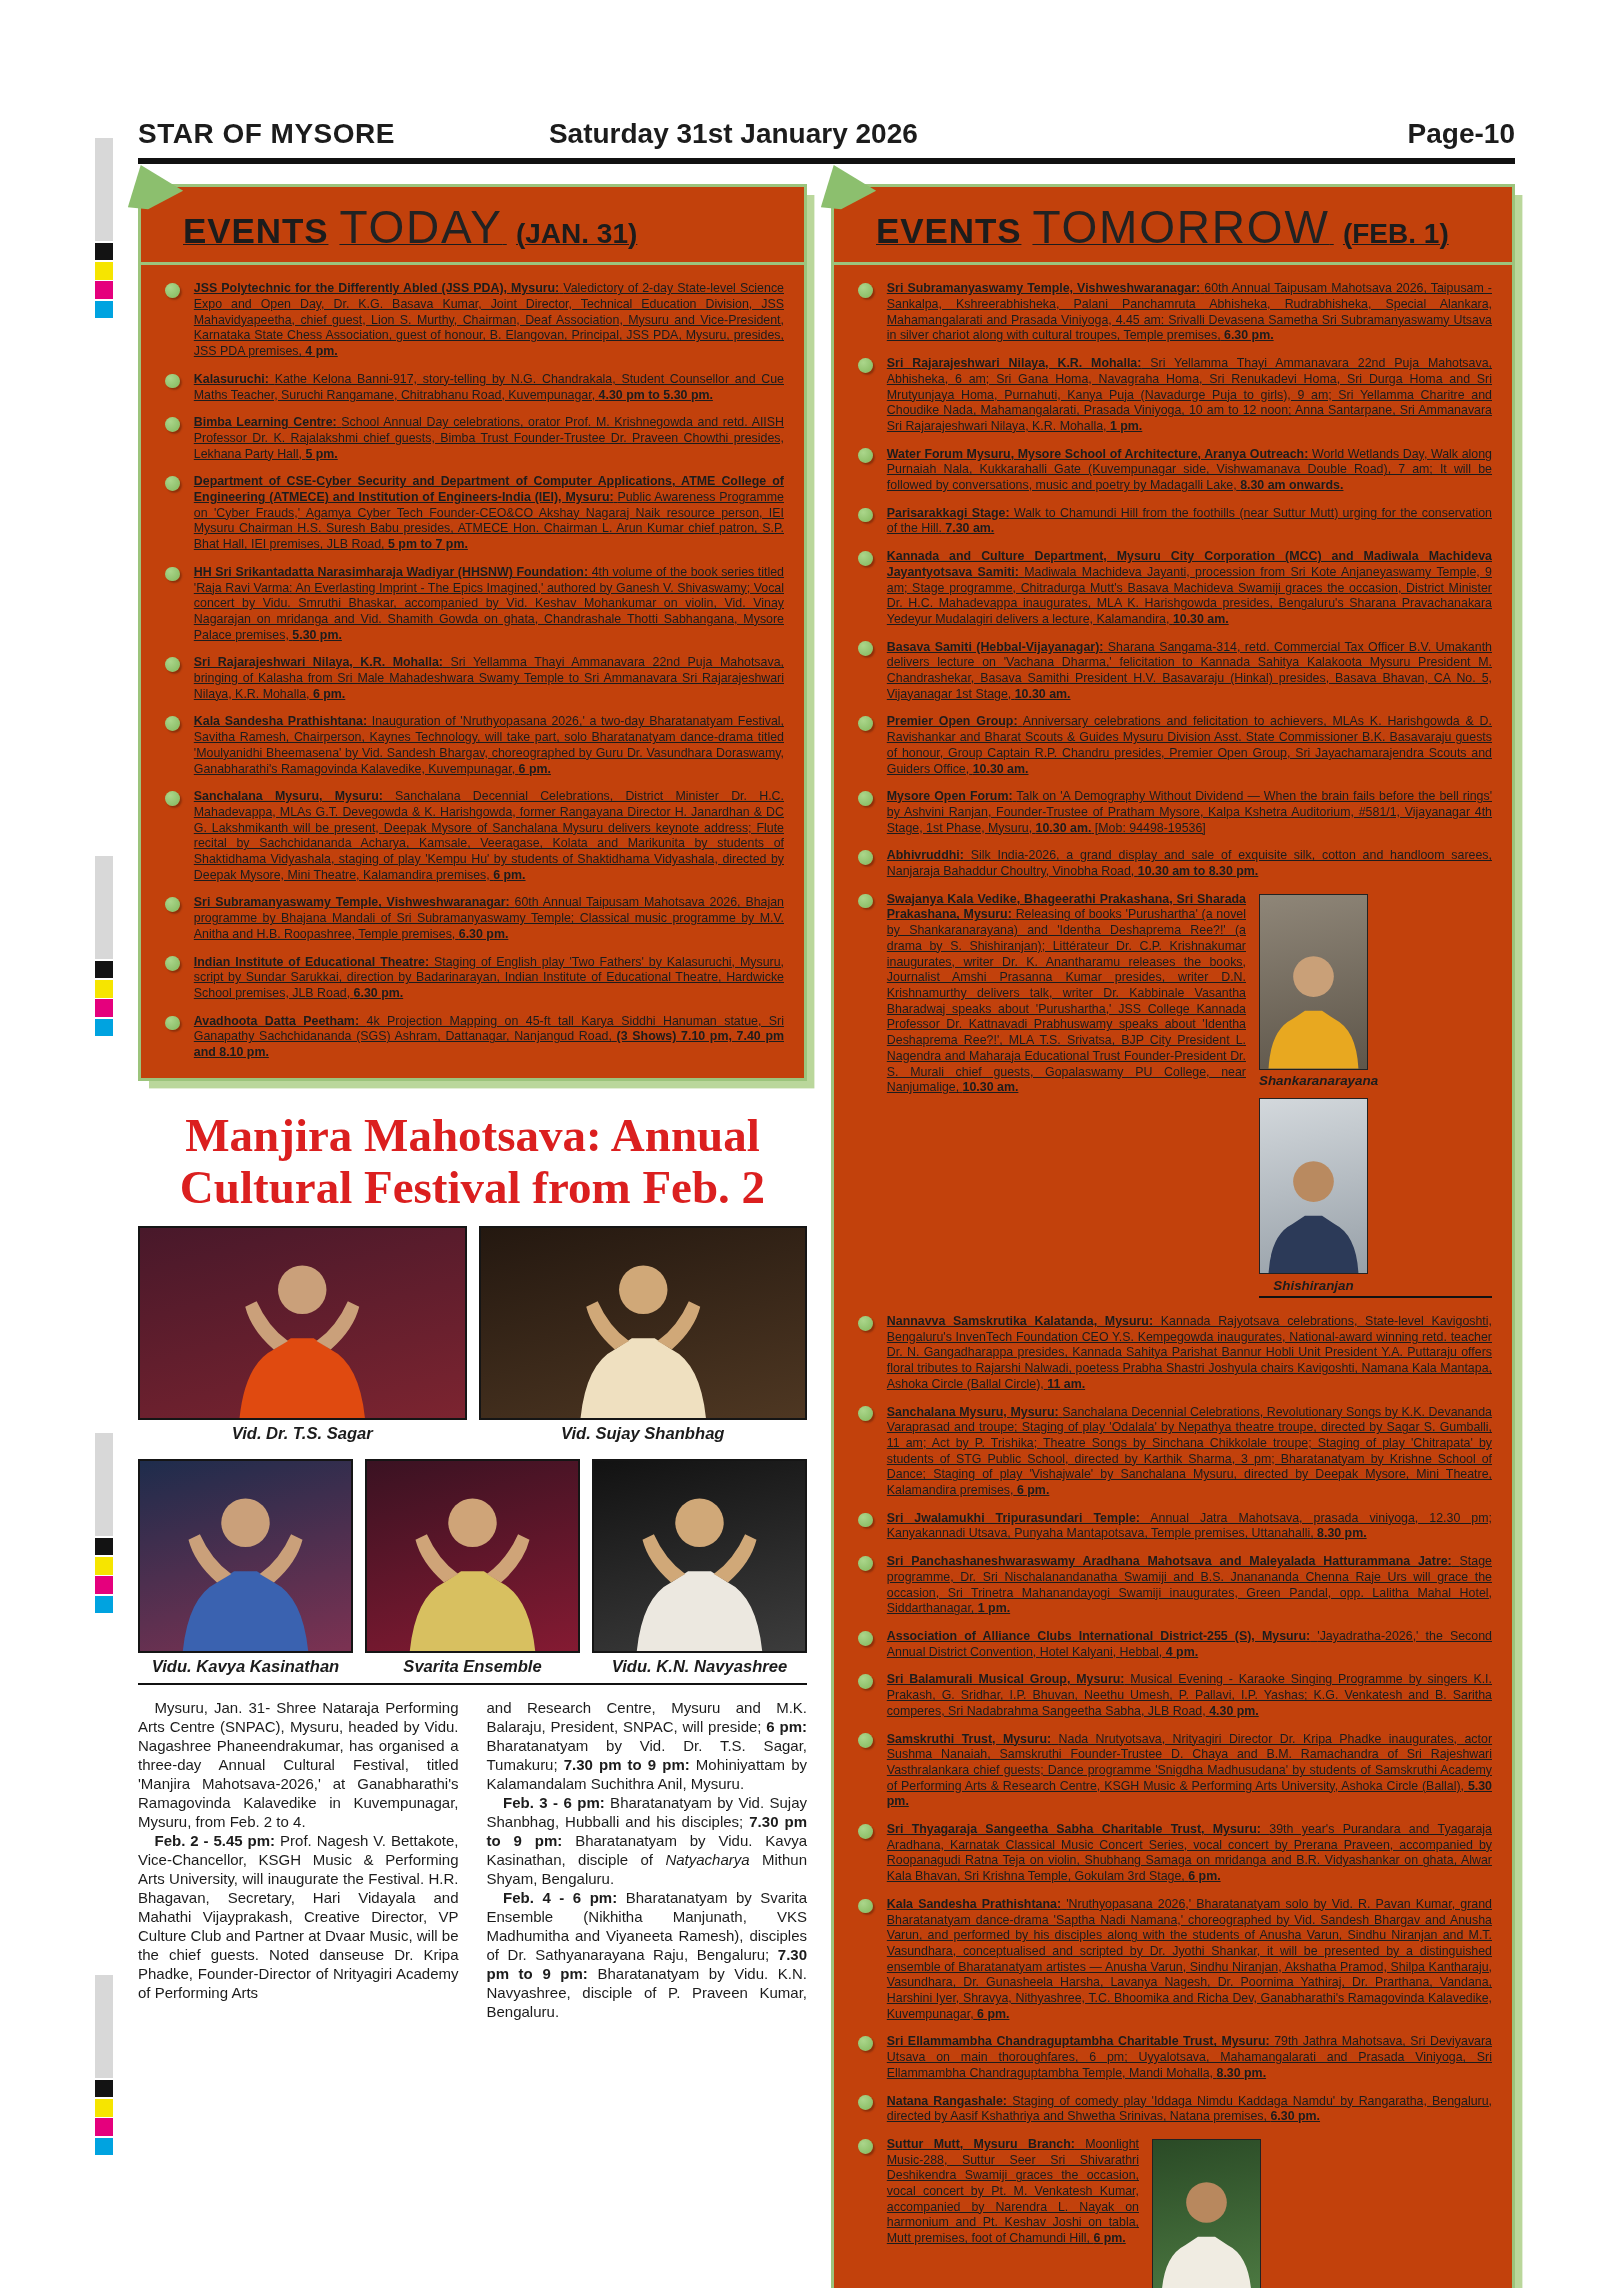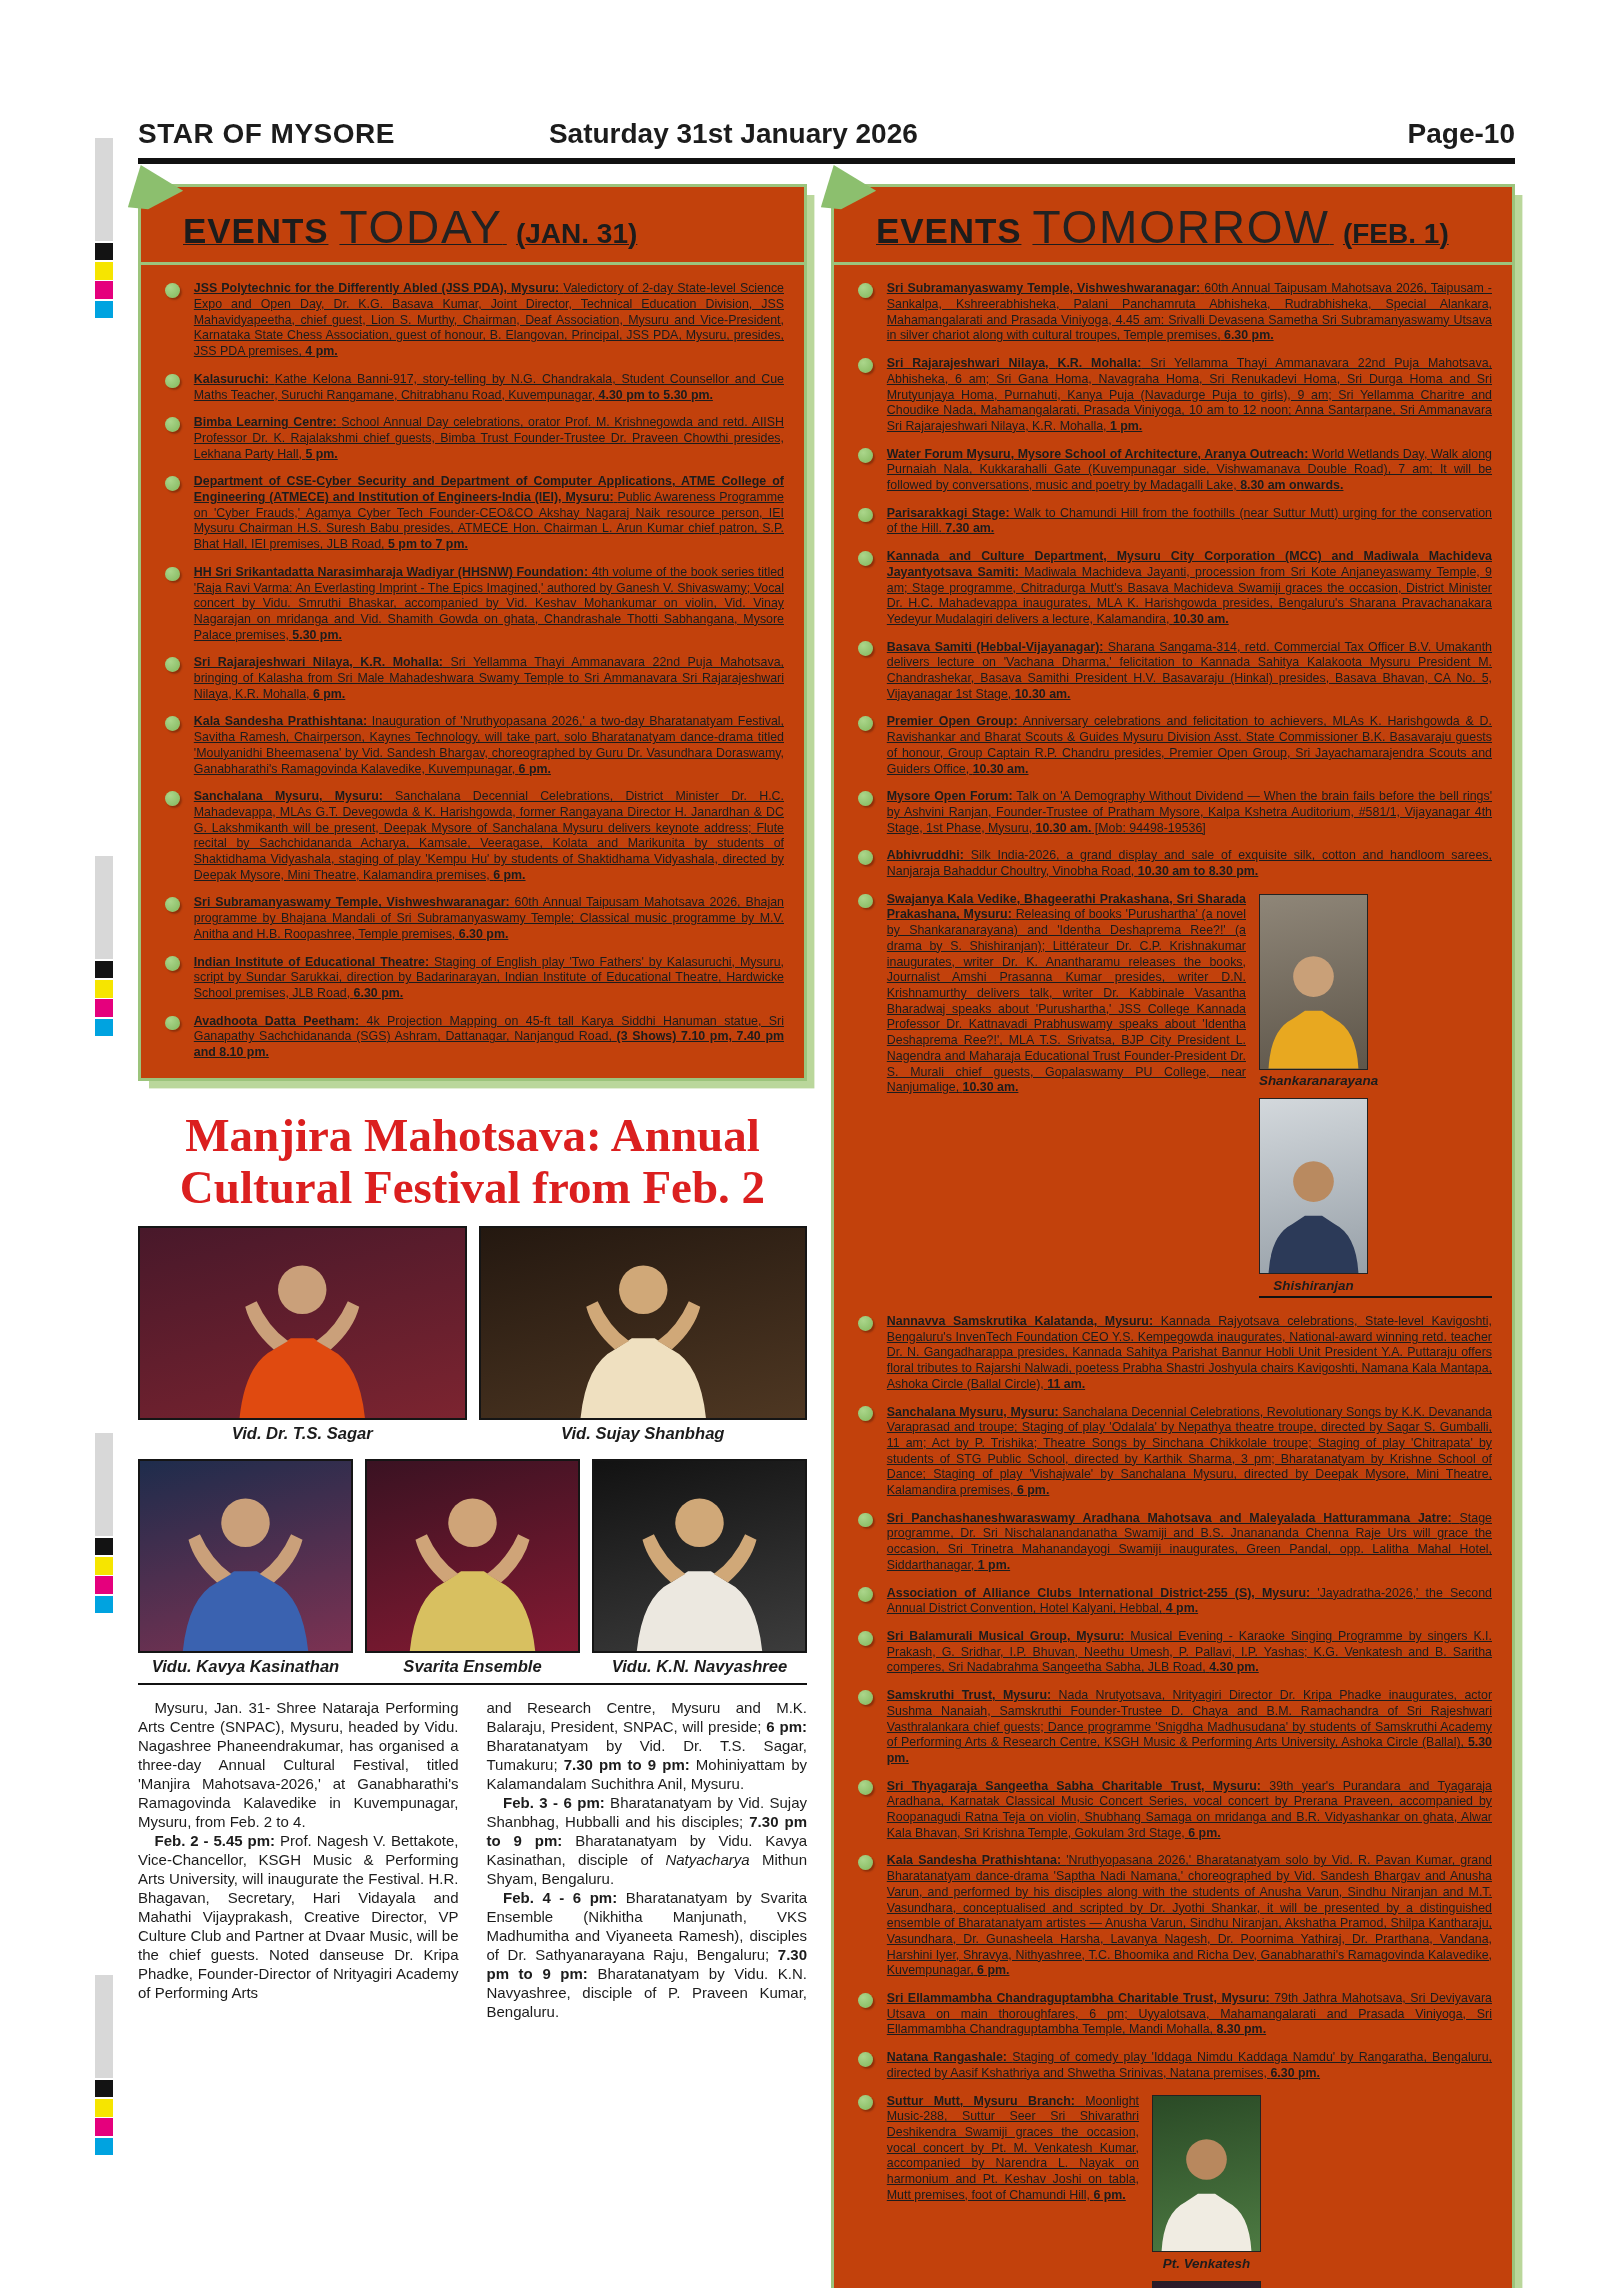"Sri Jwalamukhi Tripurasundari Temple:" div.event { html: none -> <div> <span></span> <div><b>Sri Jwalamukhi Tripurasundari Temple:</b> <span>Annual Jatra Mahotsava, prasada viniyoga, 12.30 pm; Kanyakannadi Utsava, Punyaha Mantapotsava, Temple premises, Uttanahalli,</span> <b>8.30 pm.</b><span></span></div> </div> }
